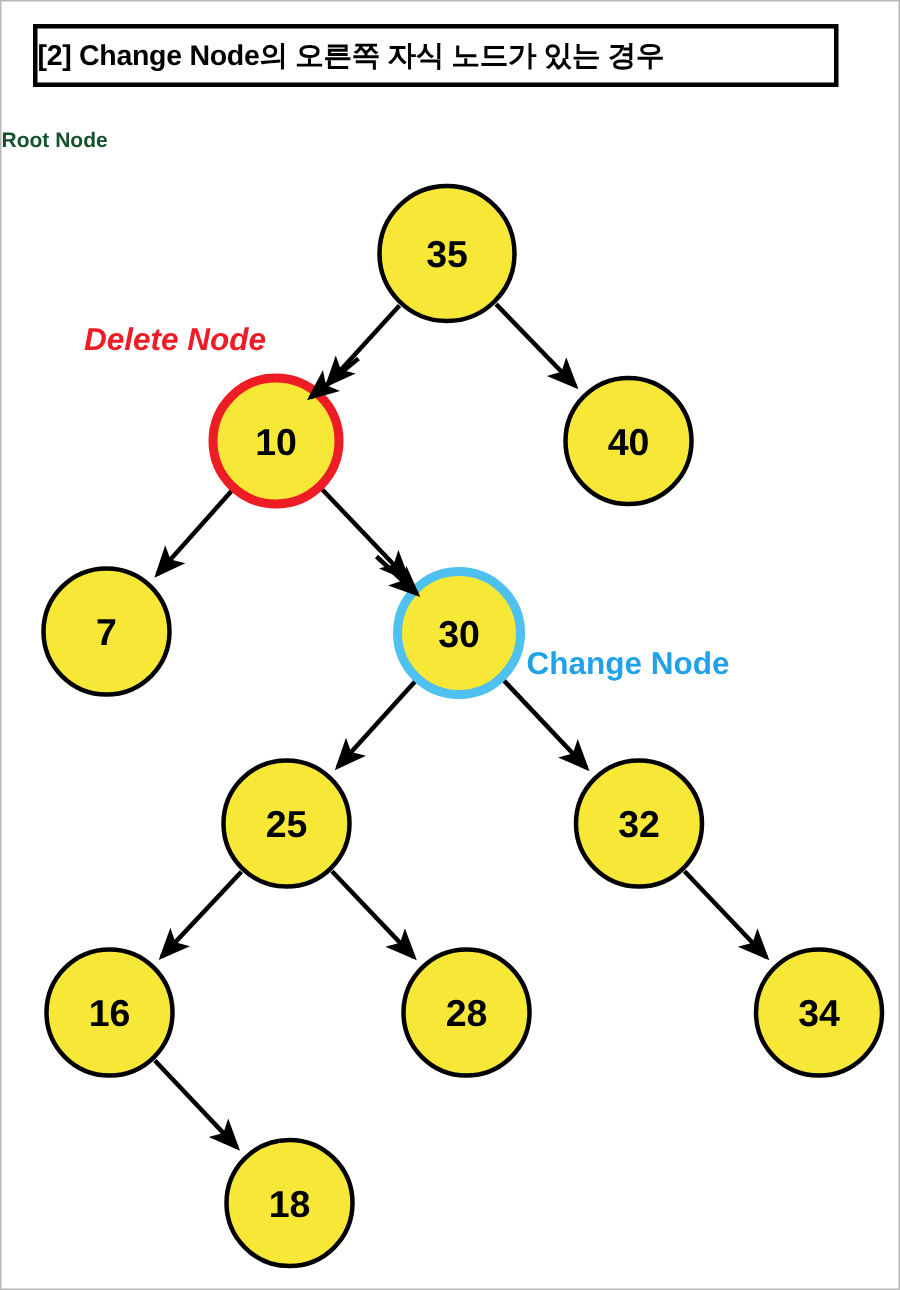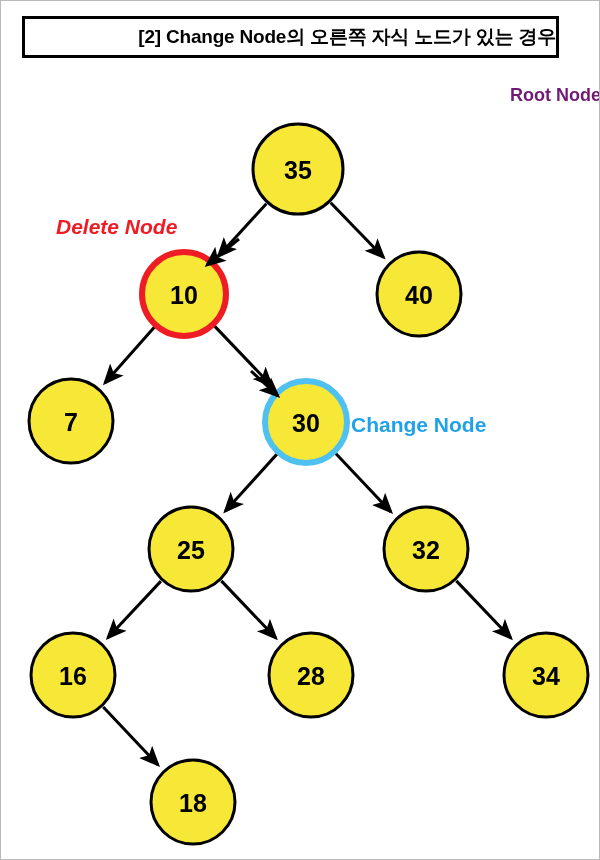"[2] Change Node의 오른쪽 자식" .title-box { justify-content: flex-end -> flex-start }
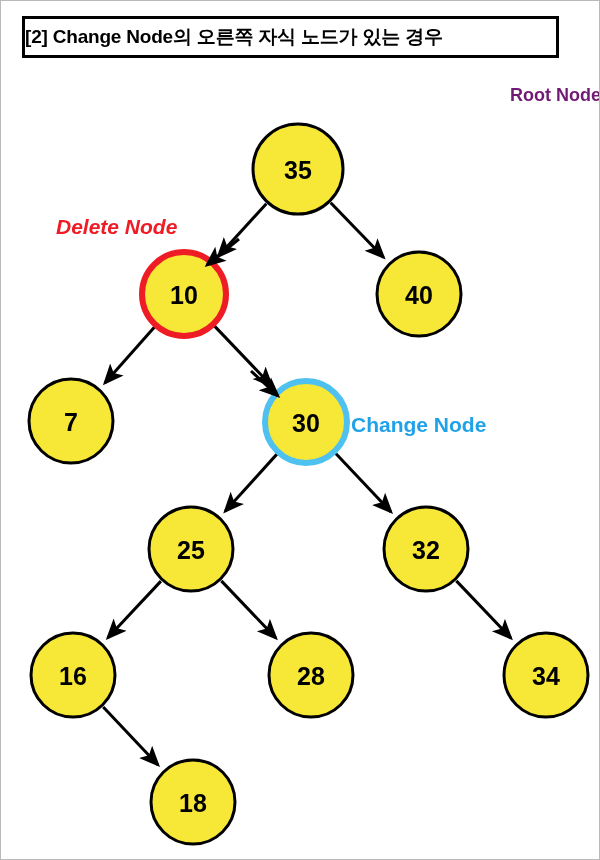"Root Node" .root-label { color: #701a75 -> #14532d; font-size: 18px -> 14px; text-align: right -> left }
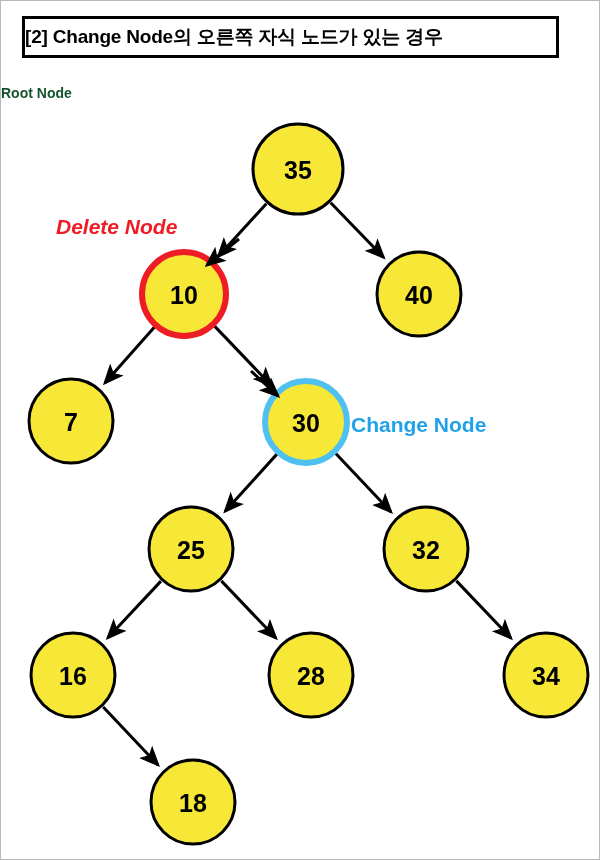"Change Node" .annot-change { top: 412px -> 430px }
